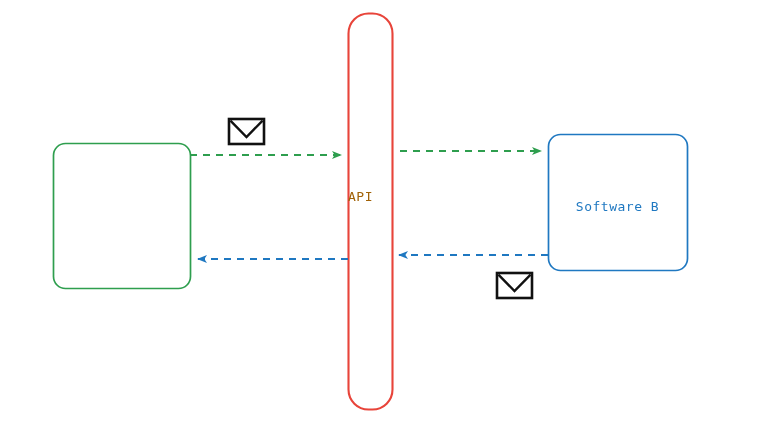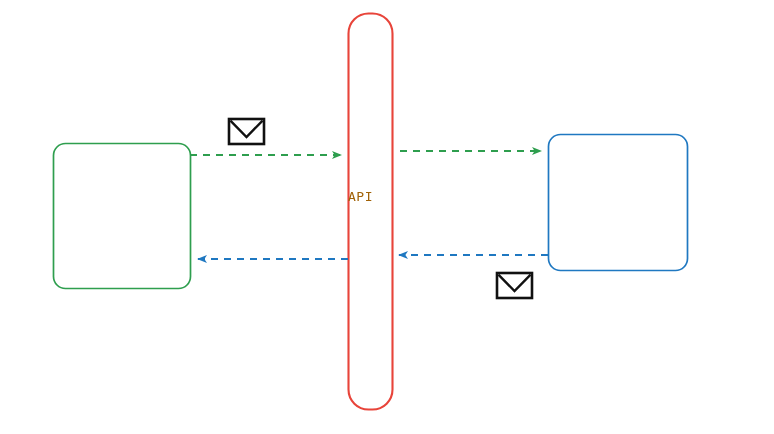"Software B" div.node-label { html: none -> <div>Software B</div> }
